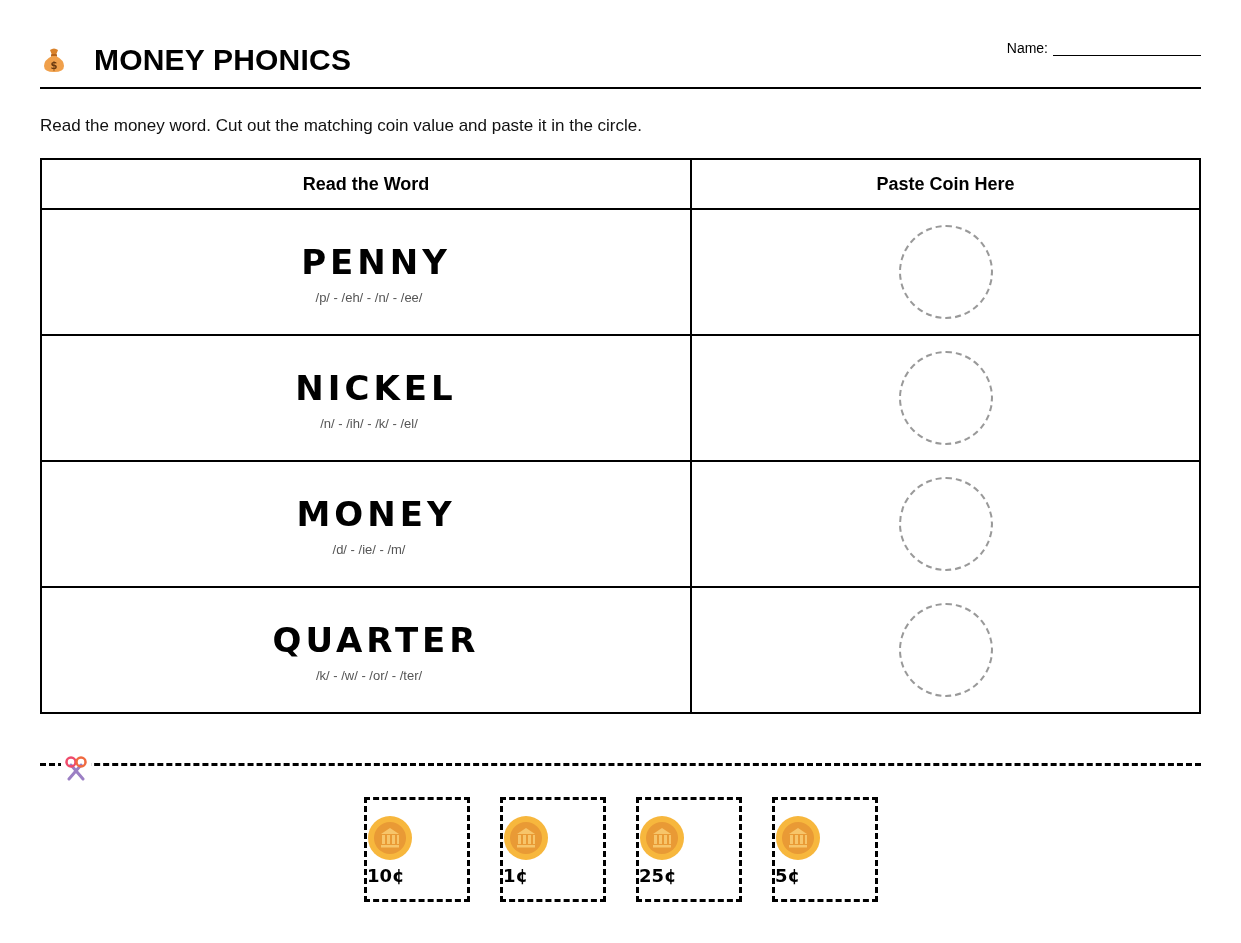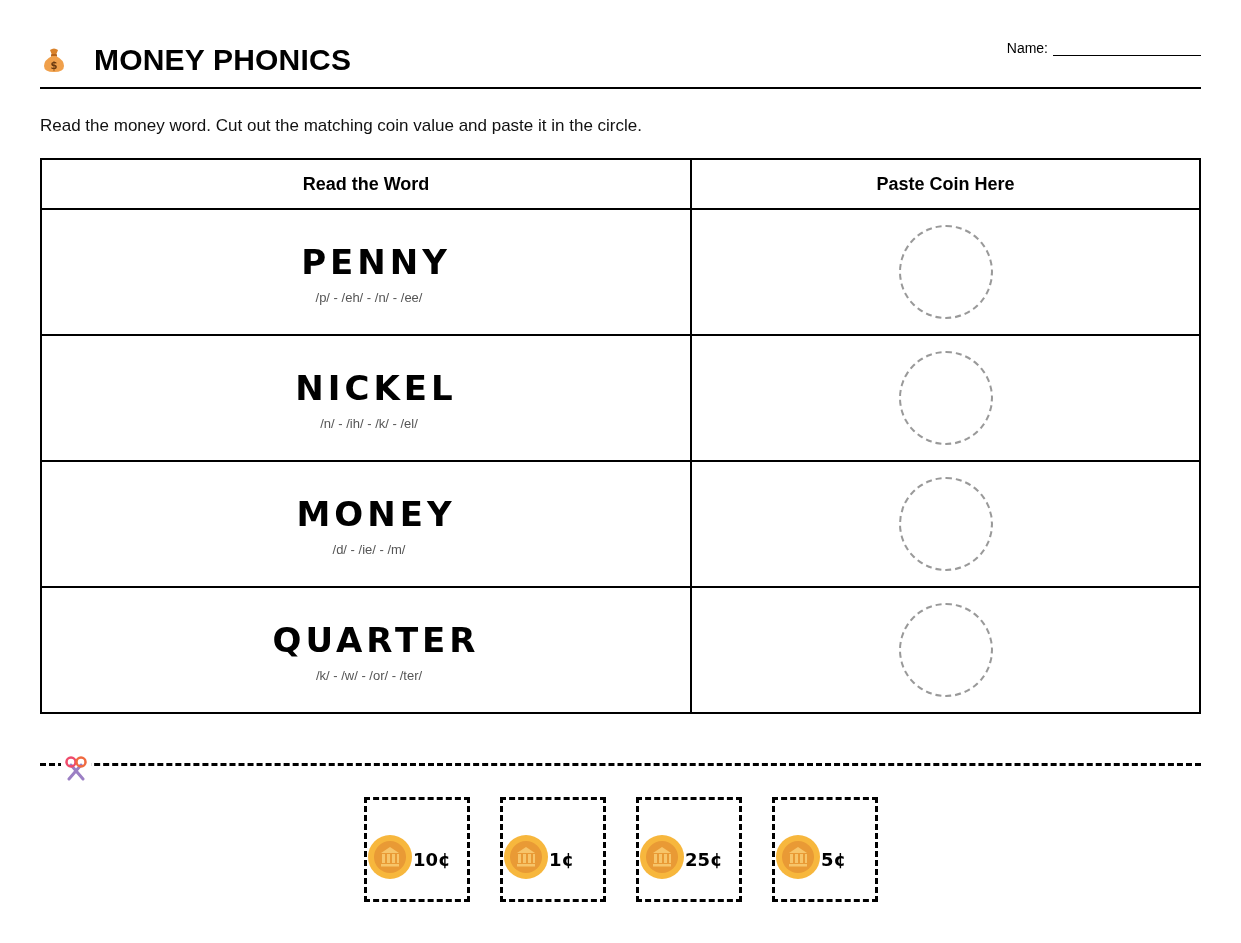"10¢" .coin-card { align-items: center -> flex-start; flex-direction: row -> column }
